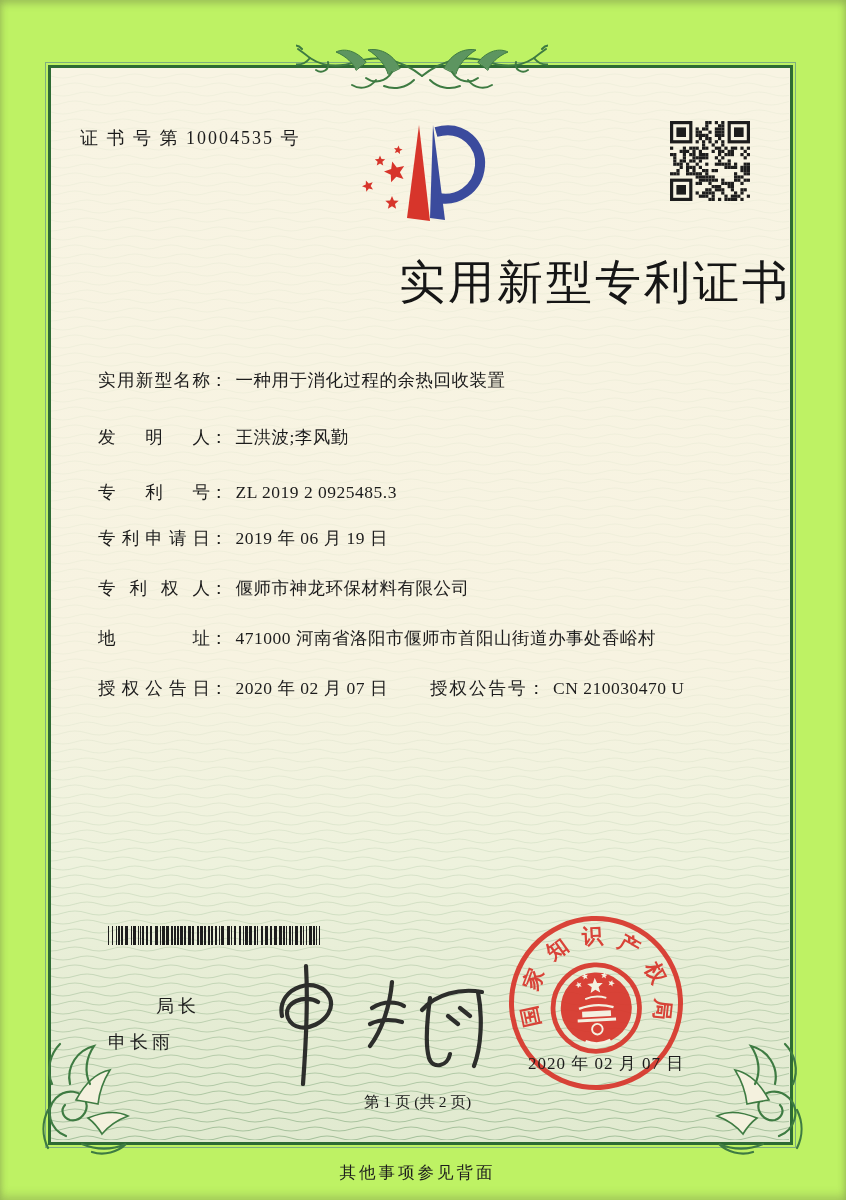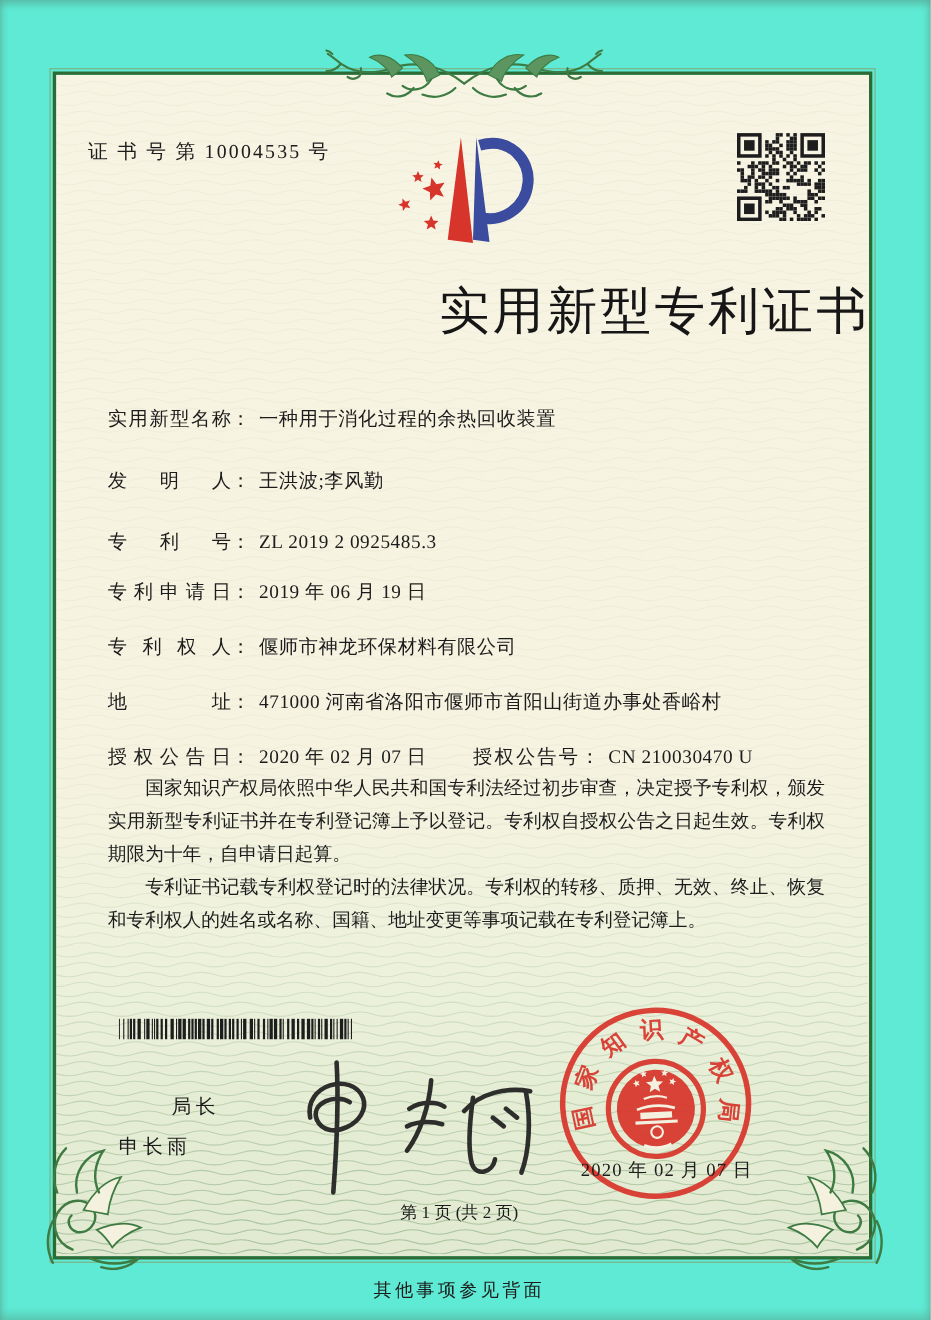"证 书 号 第 10004535" .page { background: #5eead4 -> #bef264 }
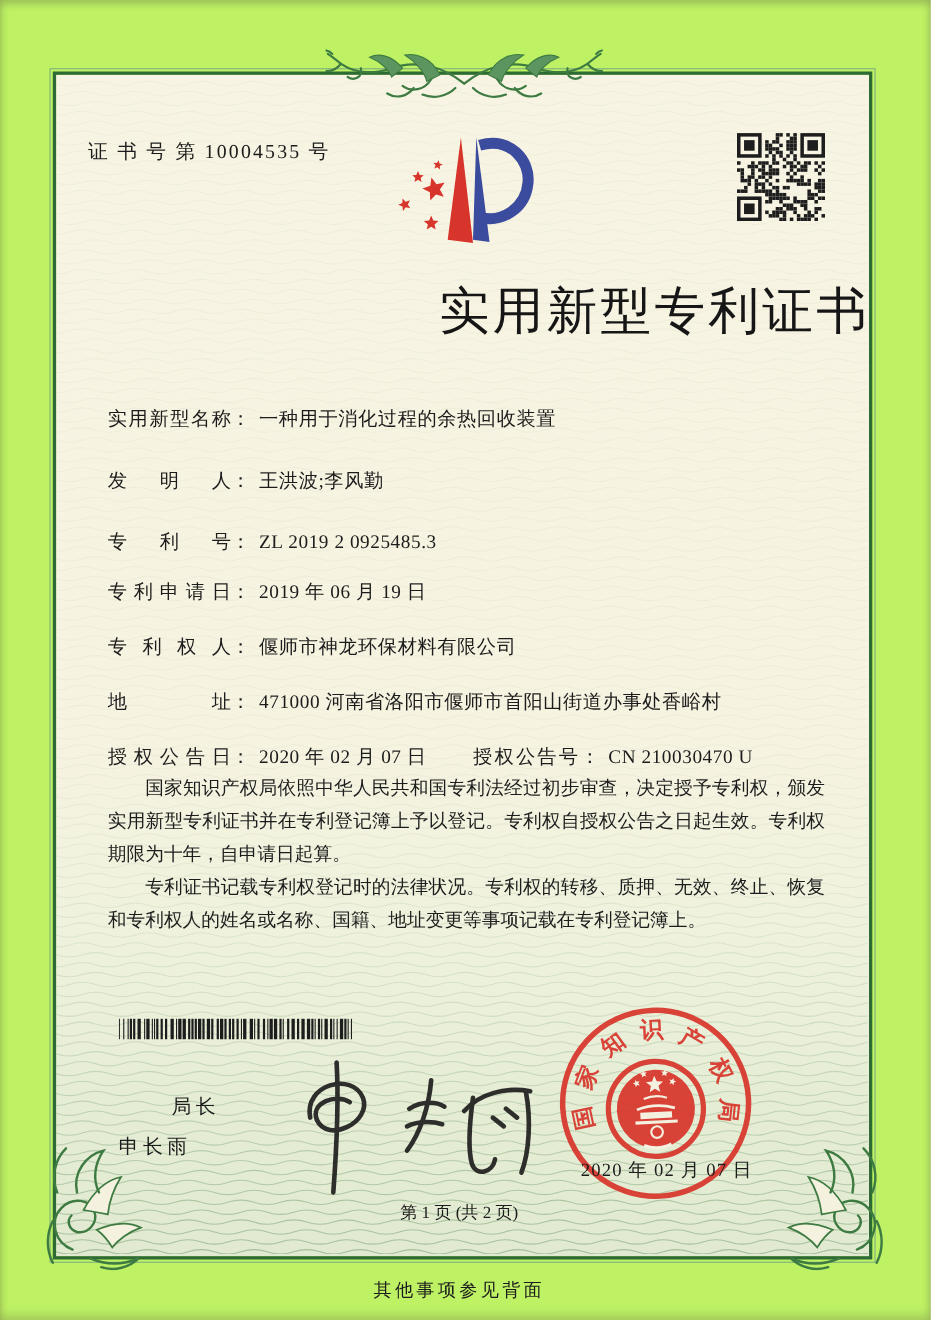"国家知识产权局依照中华人民共和国专利法经过初步审查，决定授予专利权，颁发实用新型" div.abs { html: <div> <p>国家知识产权局依照中华人民共和国专利法经过初步审查，决定授予专利权，颁发实用新型专利证书并在专利登记簿上予以登记。专利权自授权公告之日起生效。专利权期限为十年，自申请日起算。</p> <p>专利证书记载专利权登记时的法律状况。专利权的转移、质押、无效、终止、恢复和专利权人的姓名或名称、国籍、地址变更等事项记载在专利登记簿上。</p> </div> -> none }
